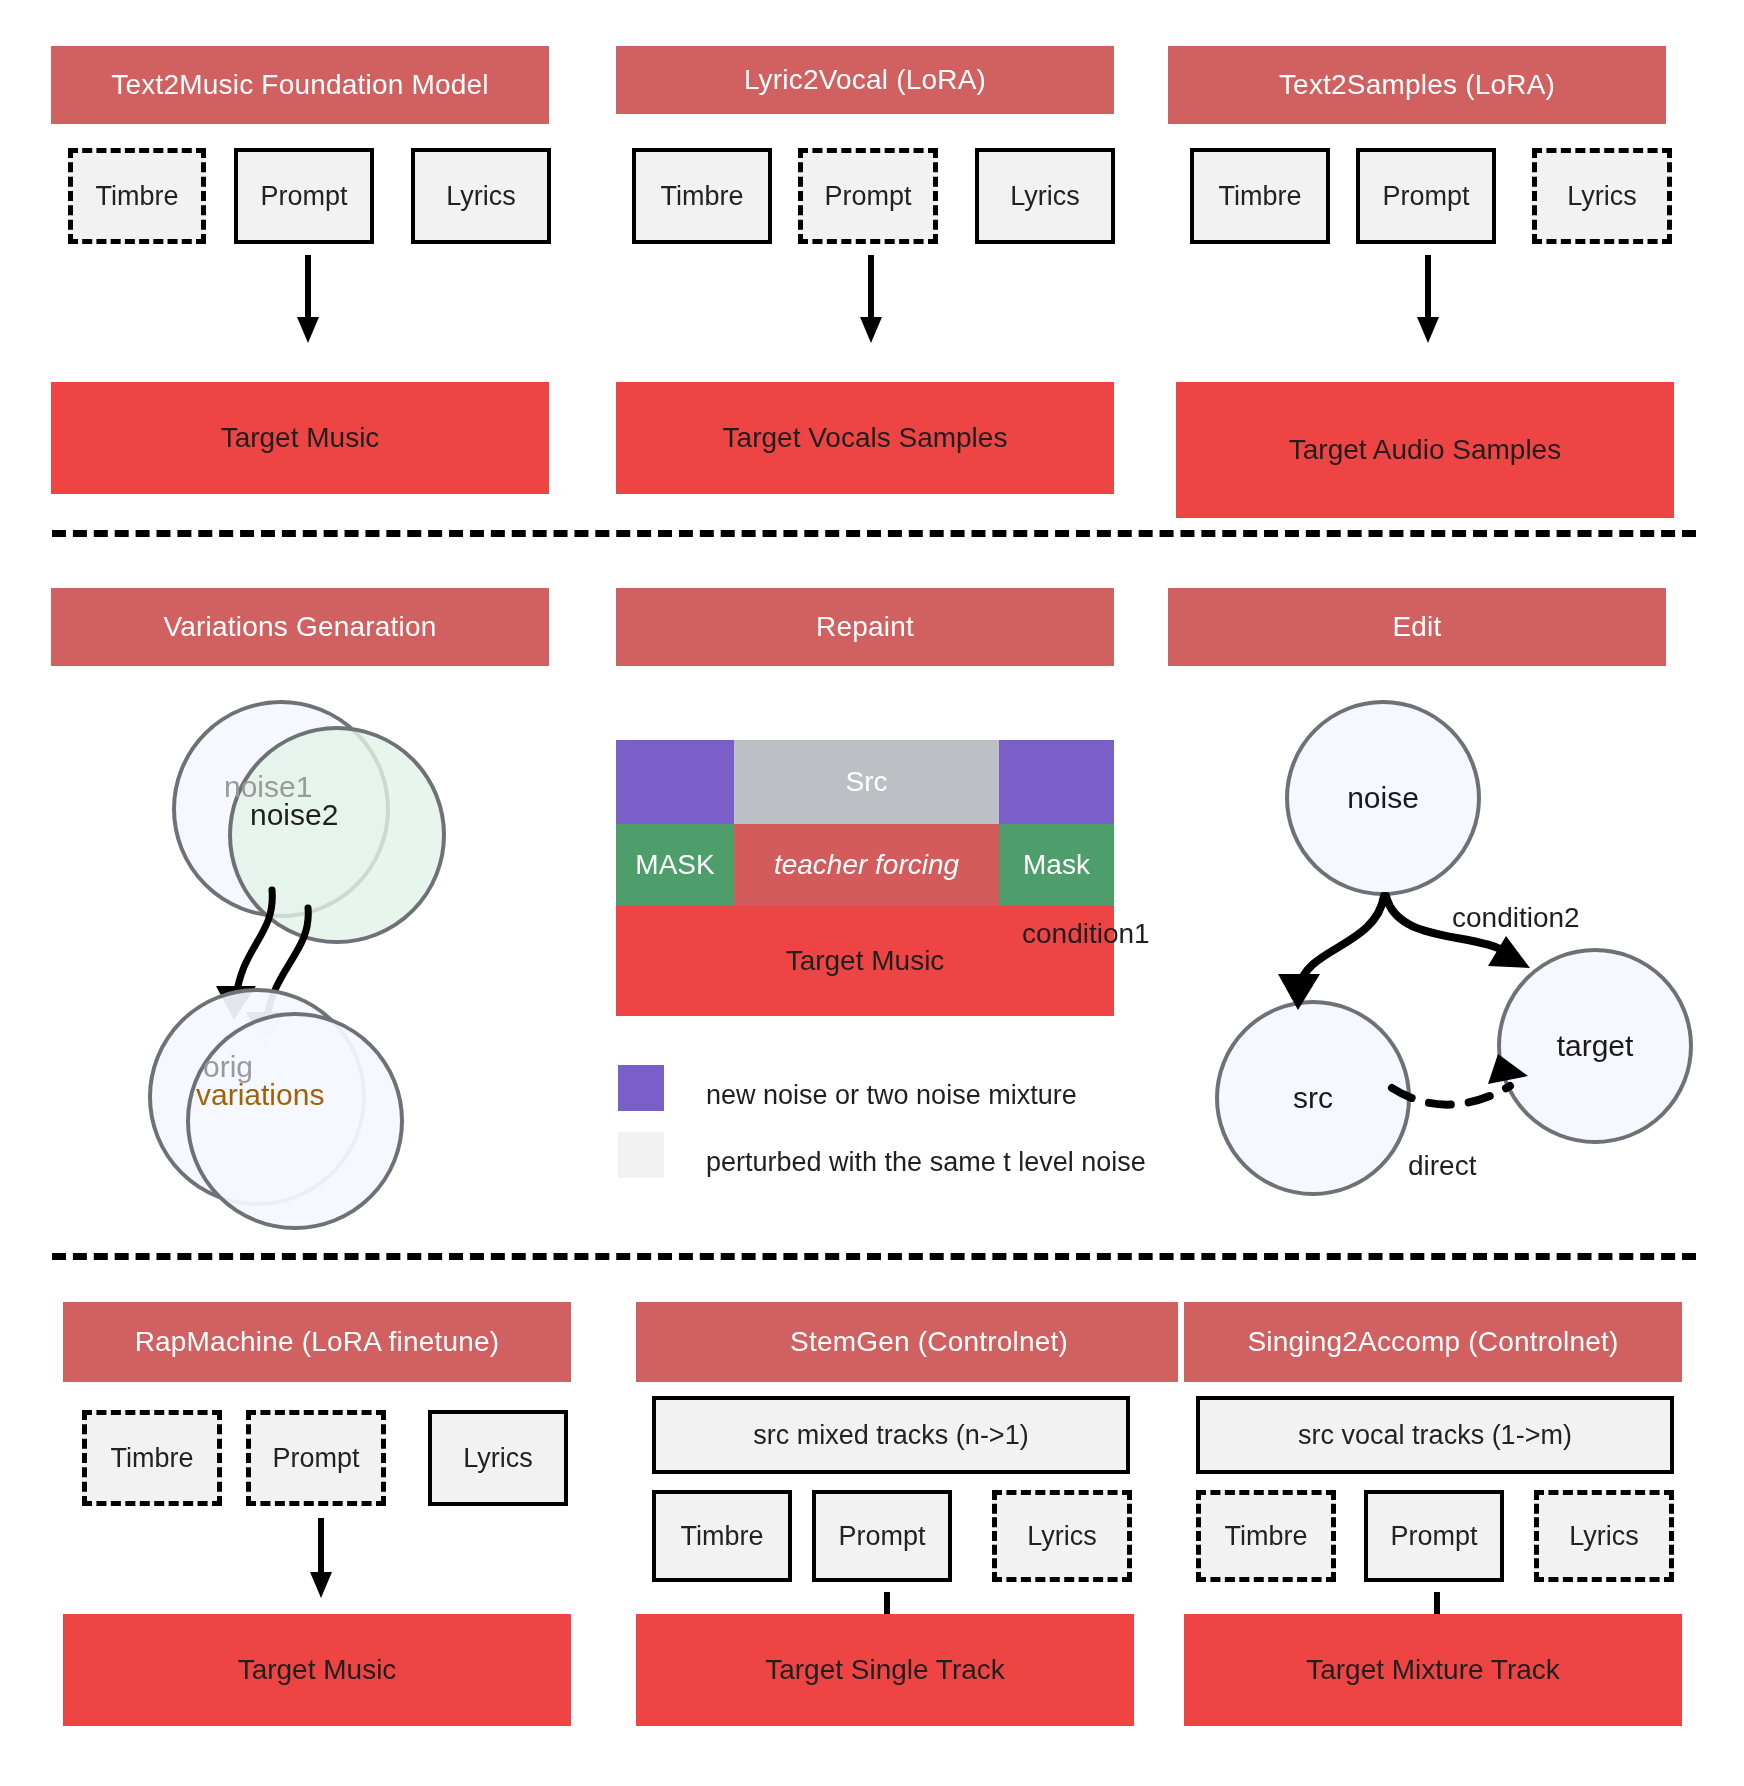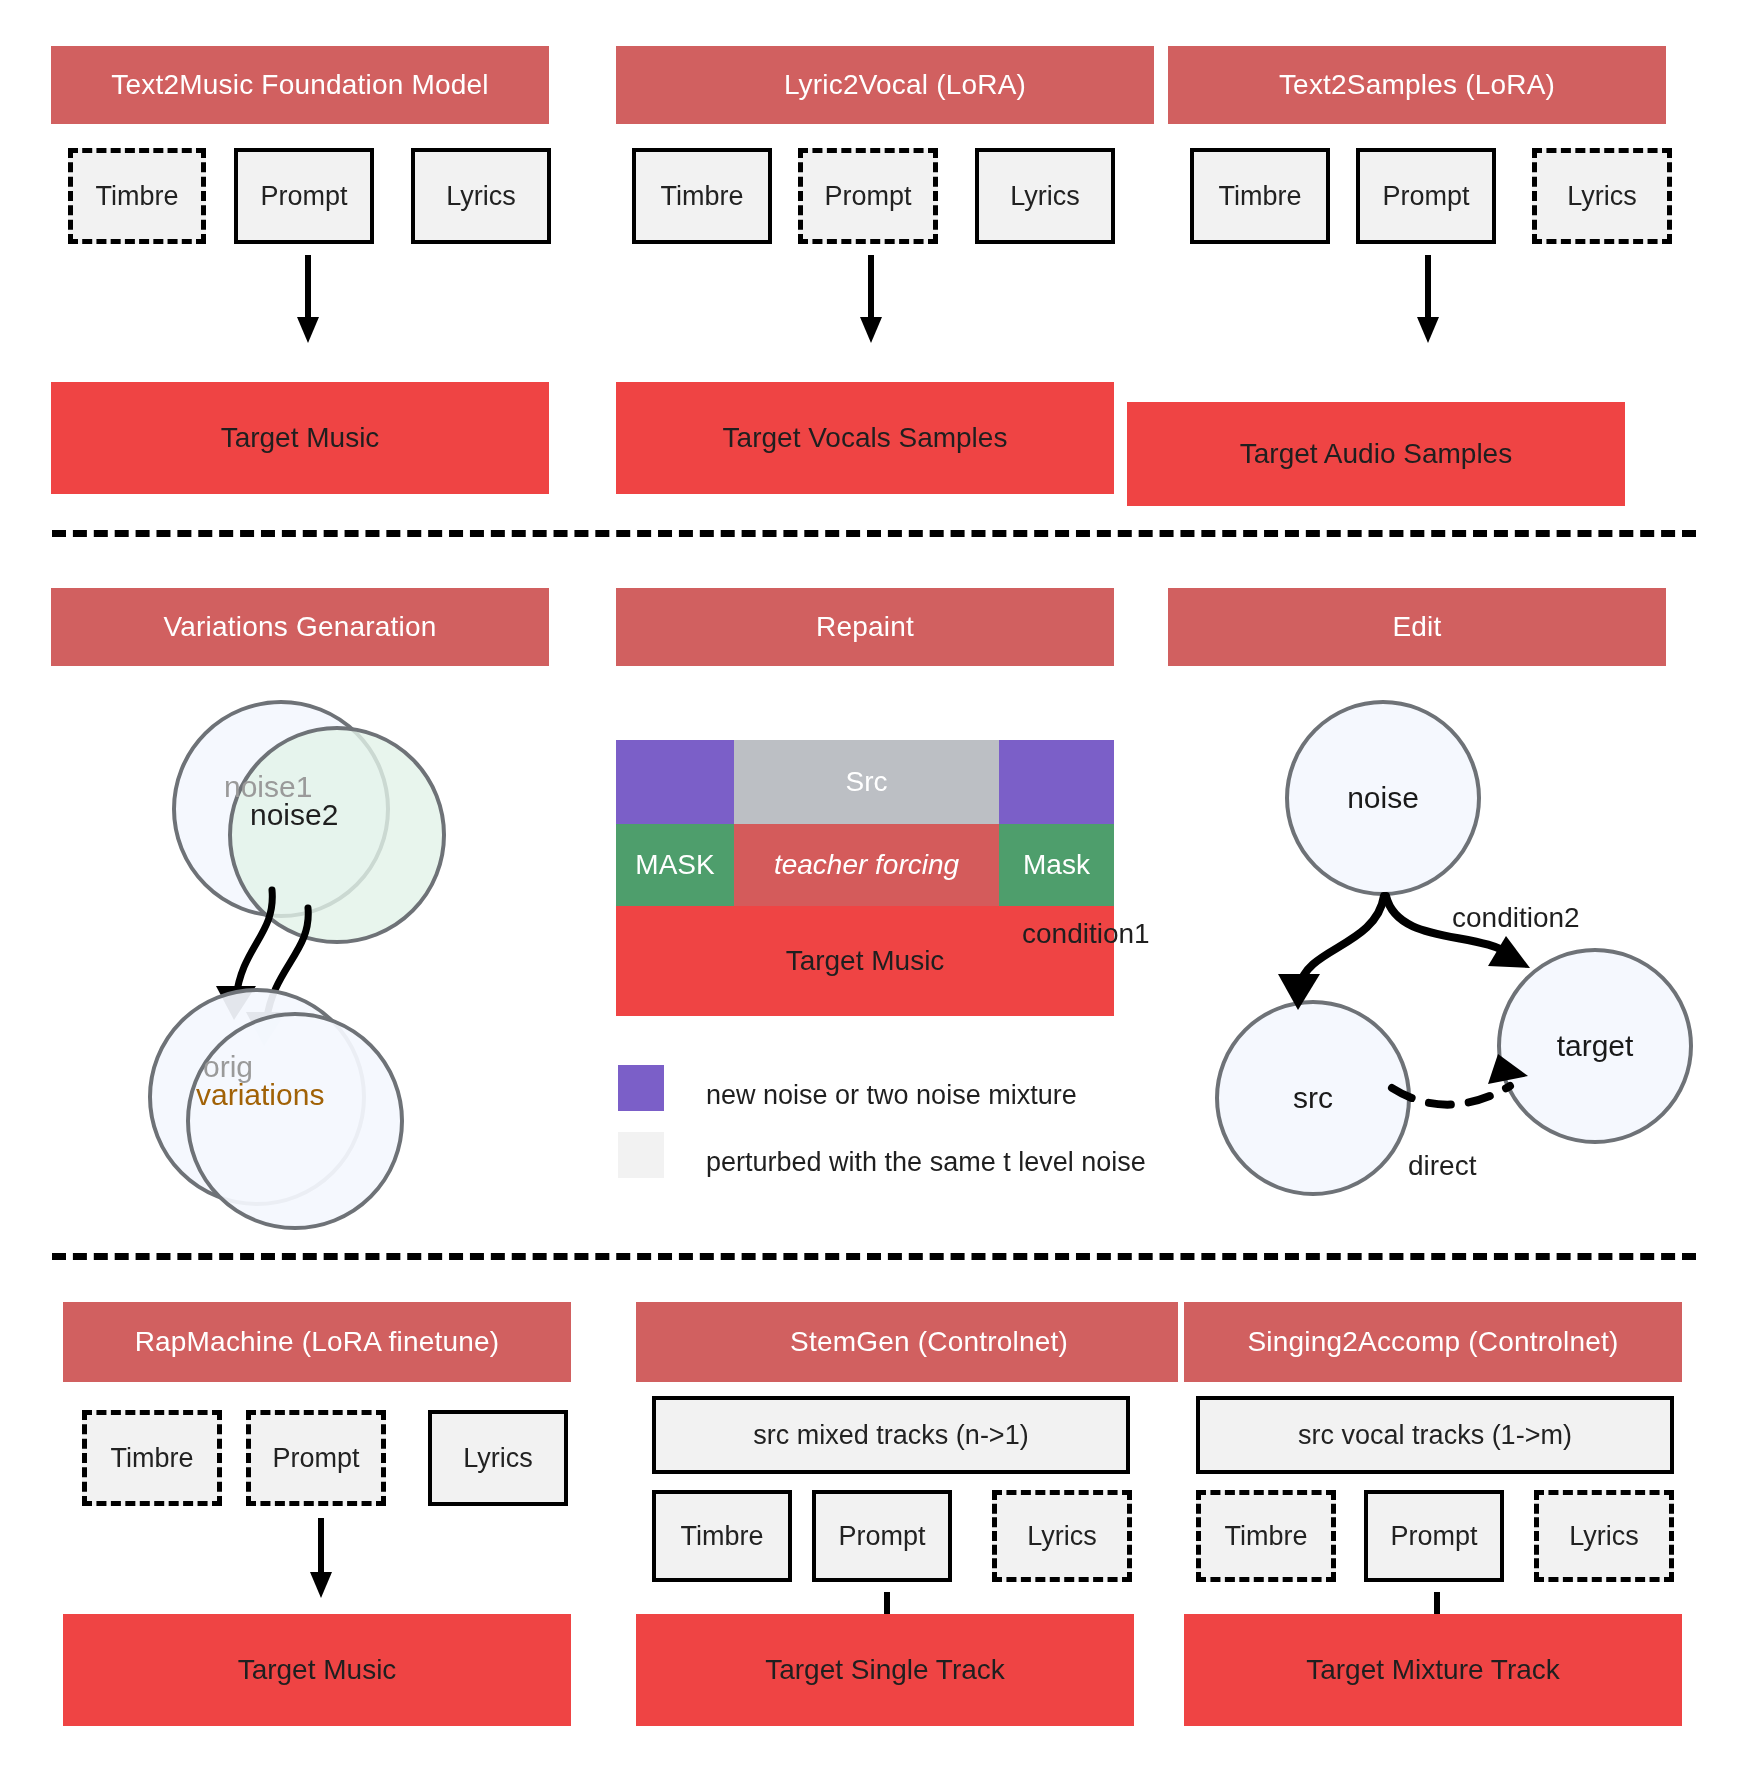"Lyric2Vocal (LoRA)" div.panel-title { height: 78px -> 68px; padding-left: 40px -> none }
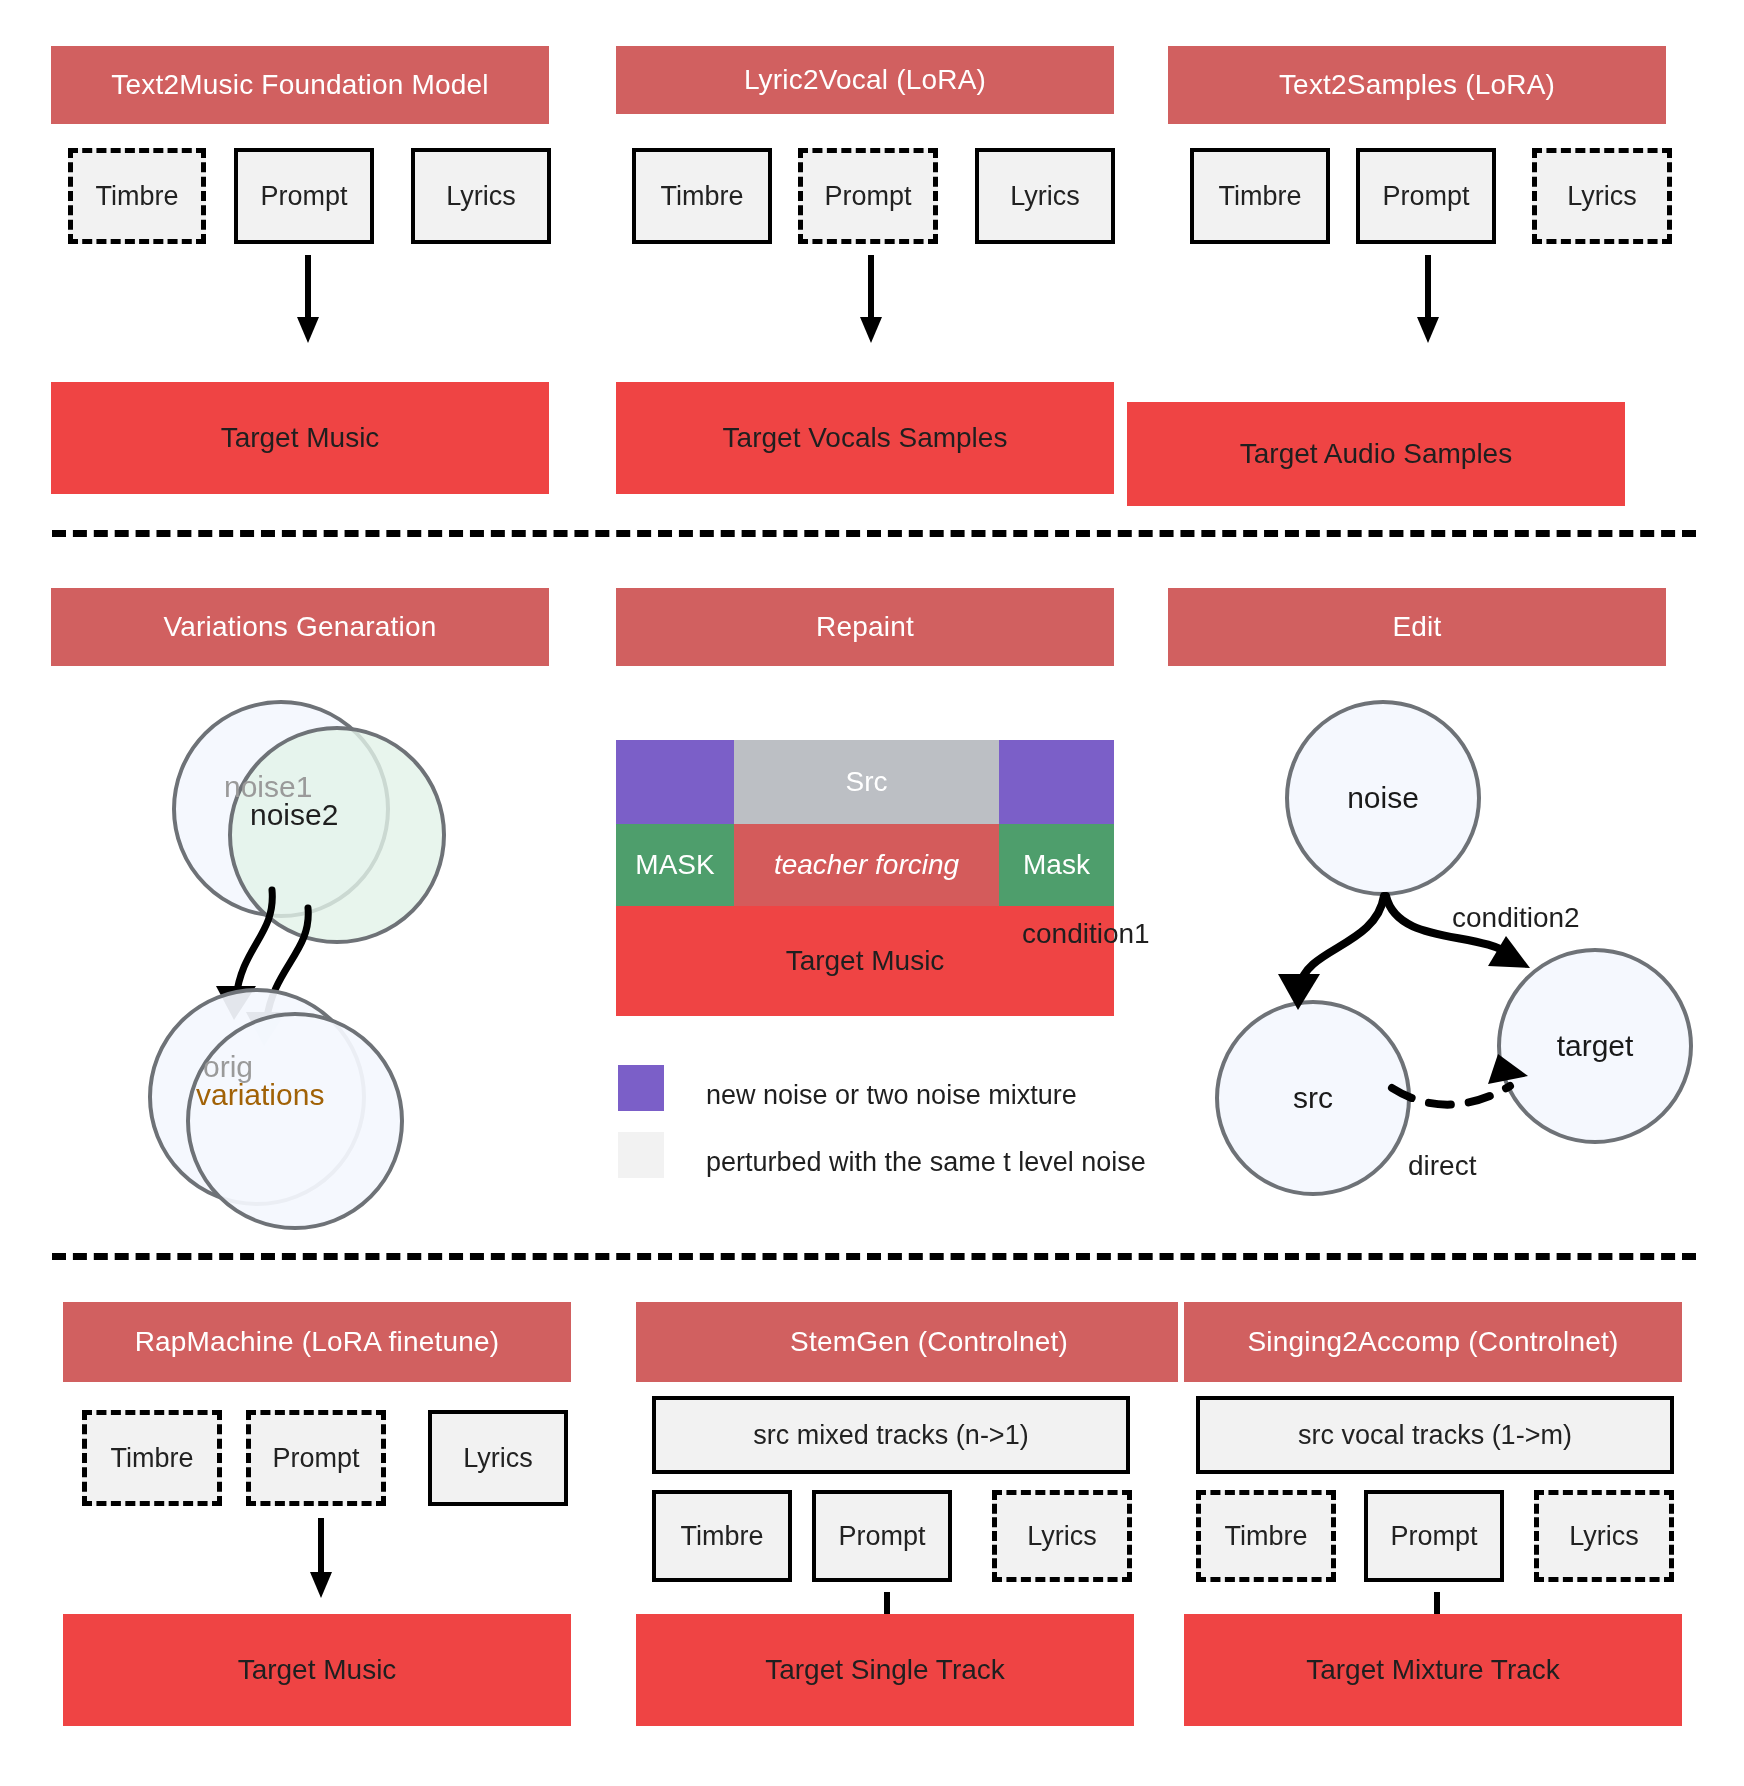"Target Audio Samples" div.target-bar { height: 104px -> 136px; left: 1127px -> 1176px; margin-top: 20px -> none }
